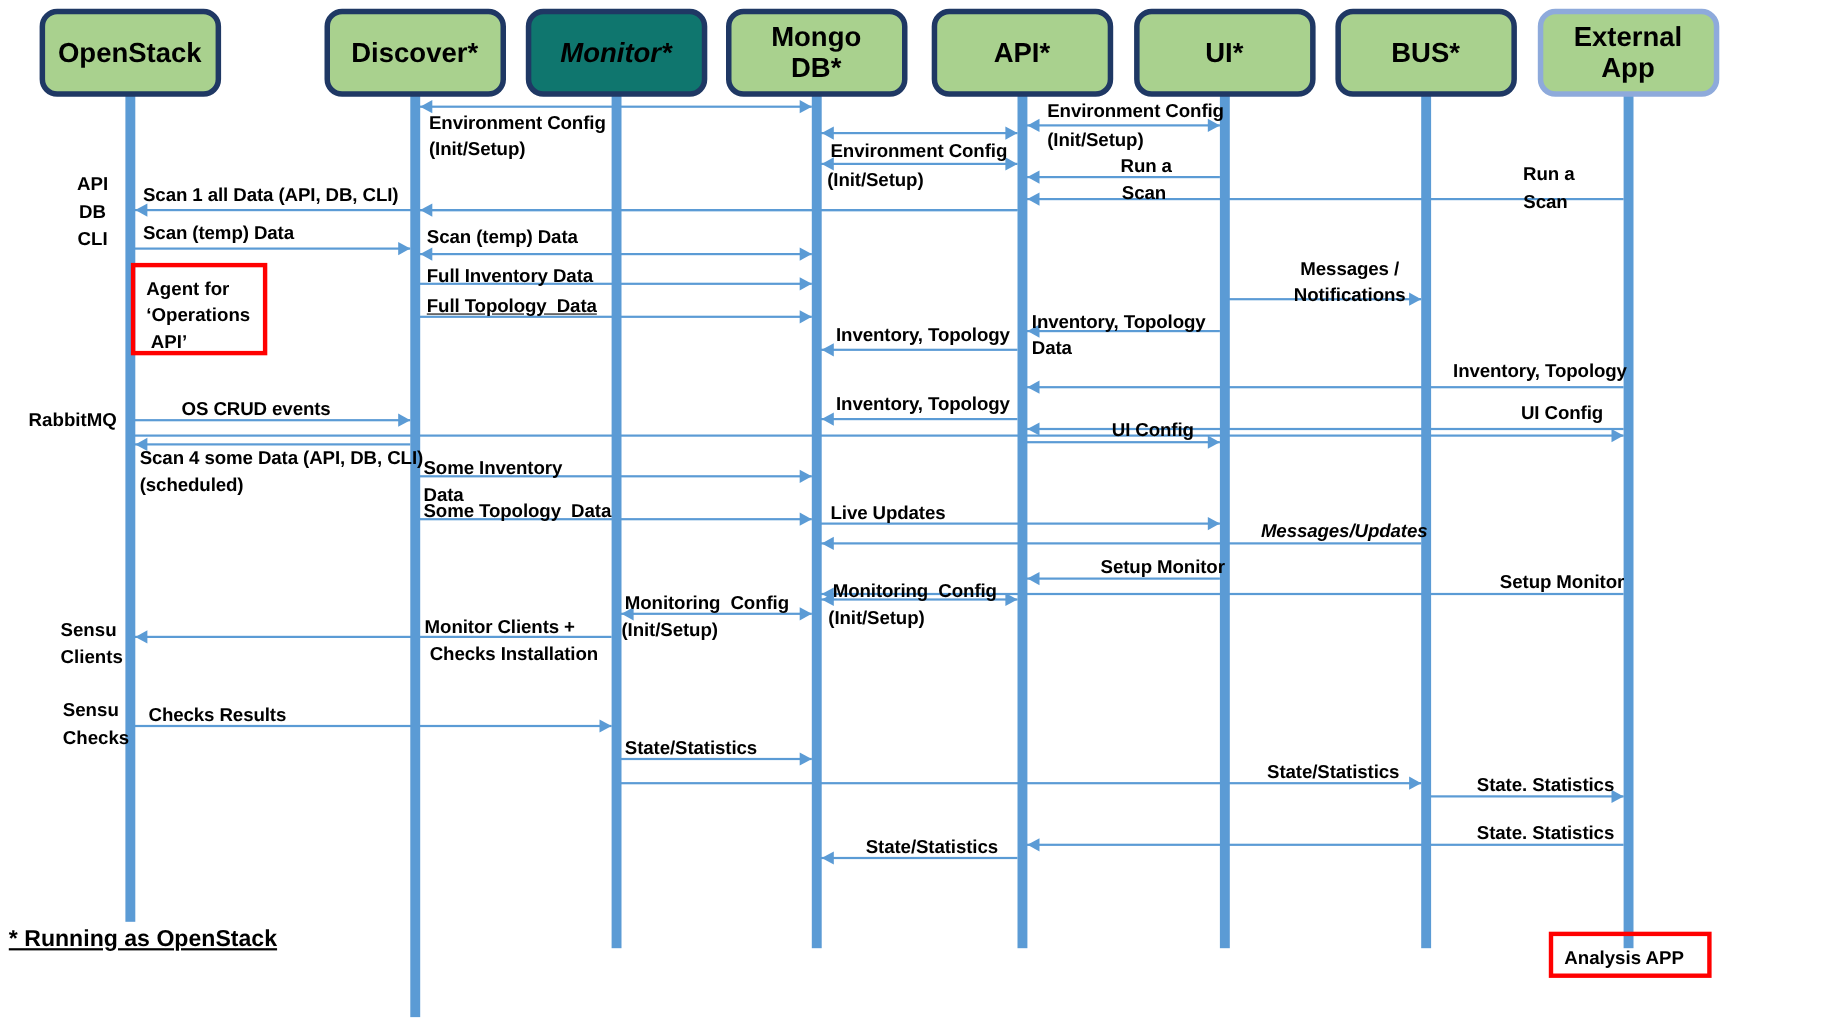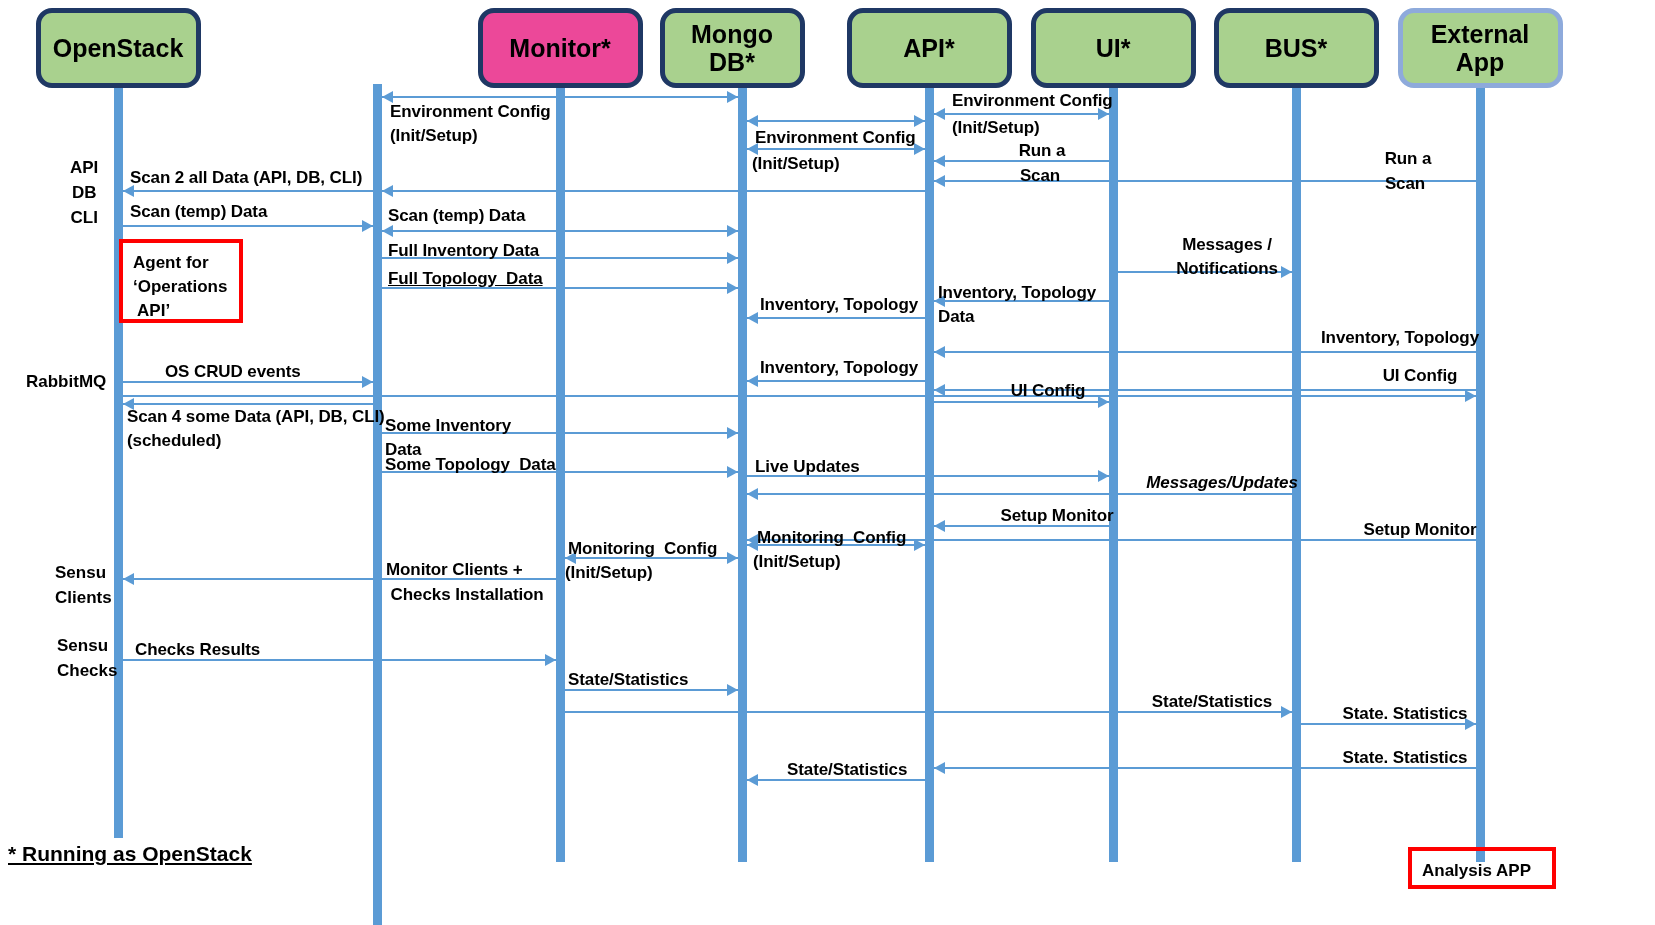"Discover*" div.actor-box { html: none -> <div> <span>Discover*</span> </div> }
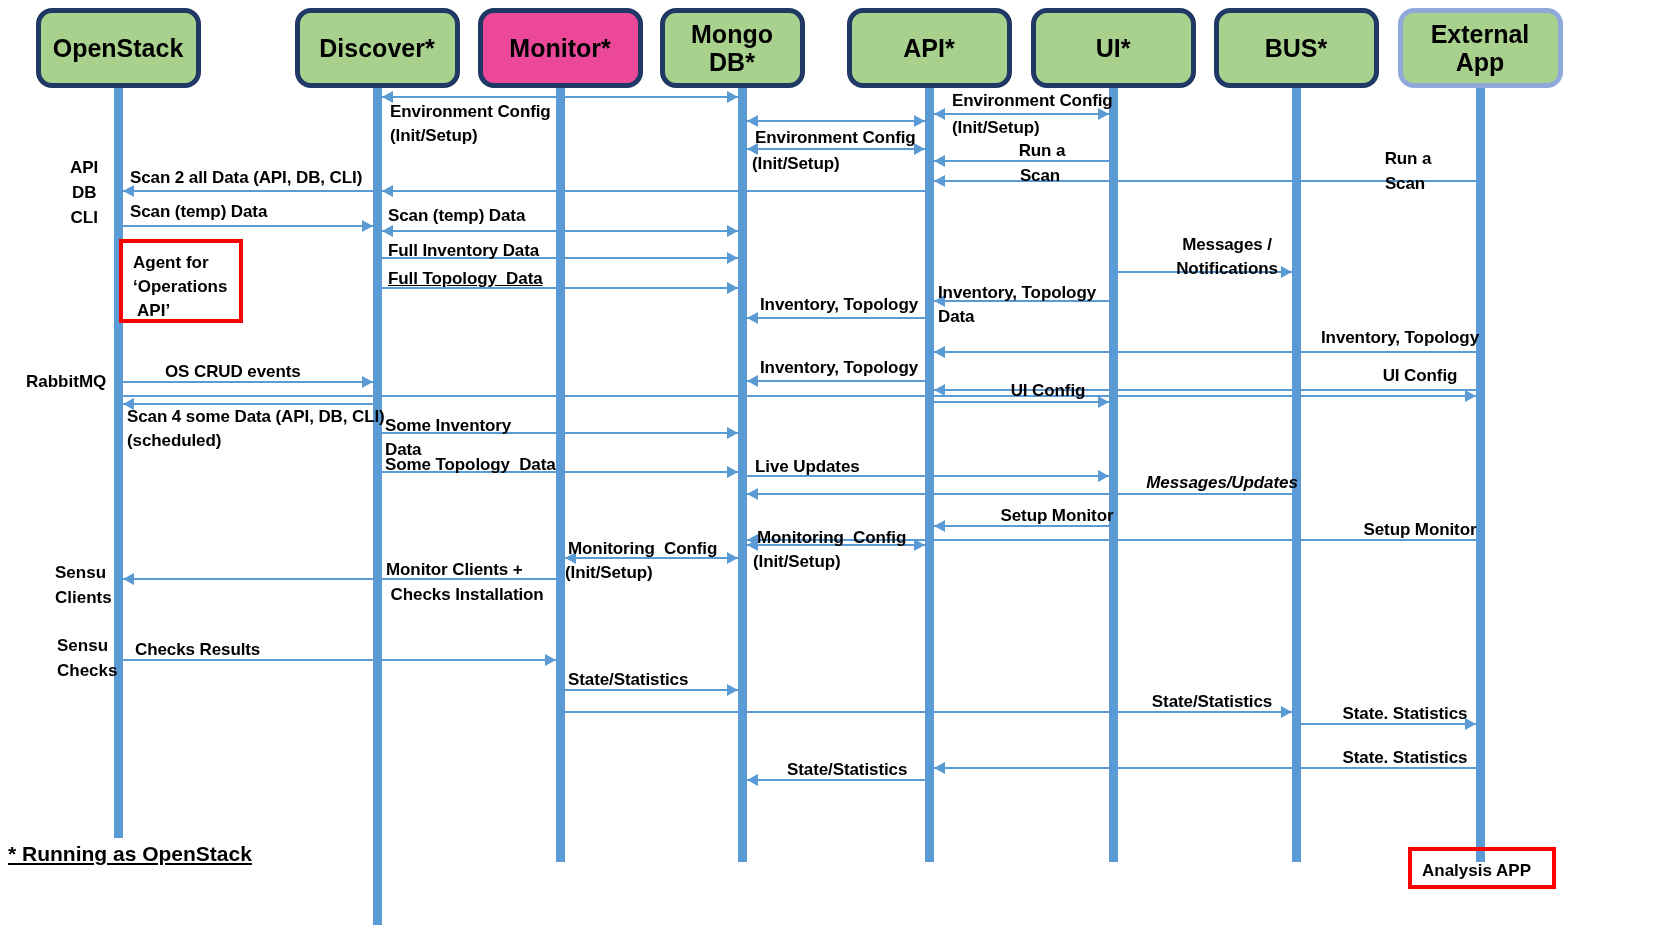"Monitor*" div.actor-box { background: #ec4899 -> #0f766e; font-style: none -> italic }
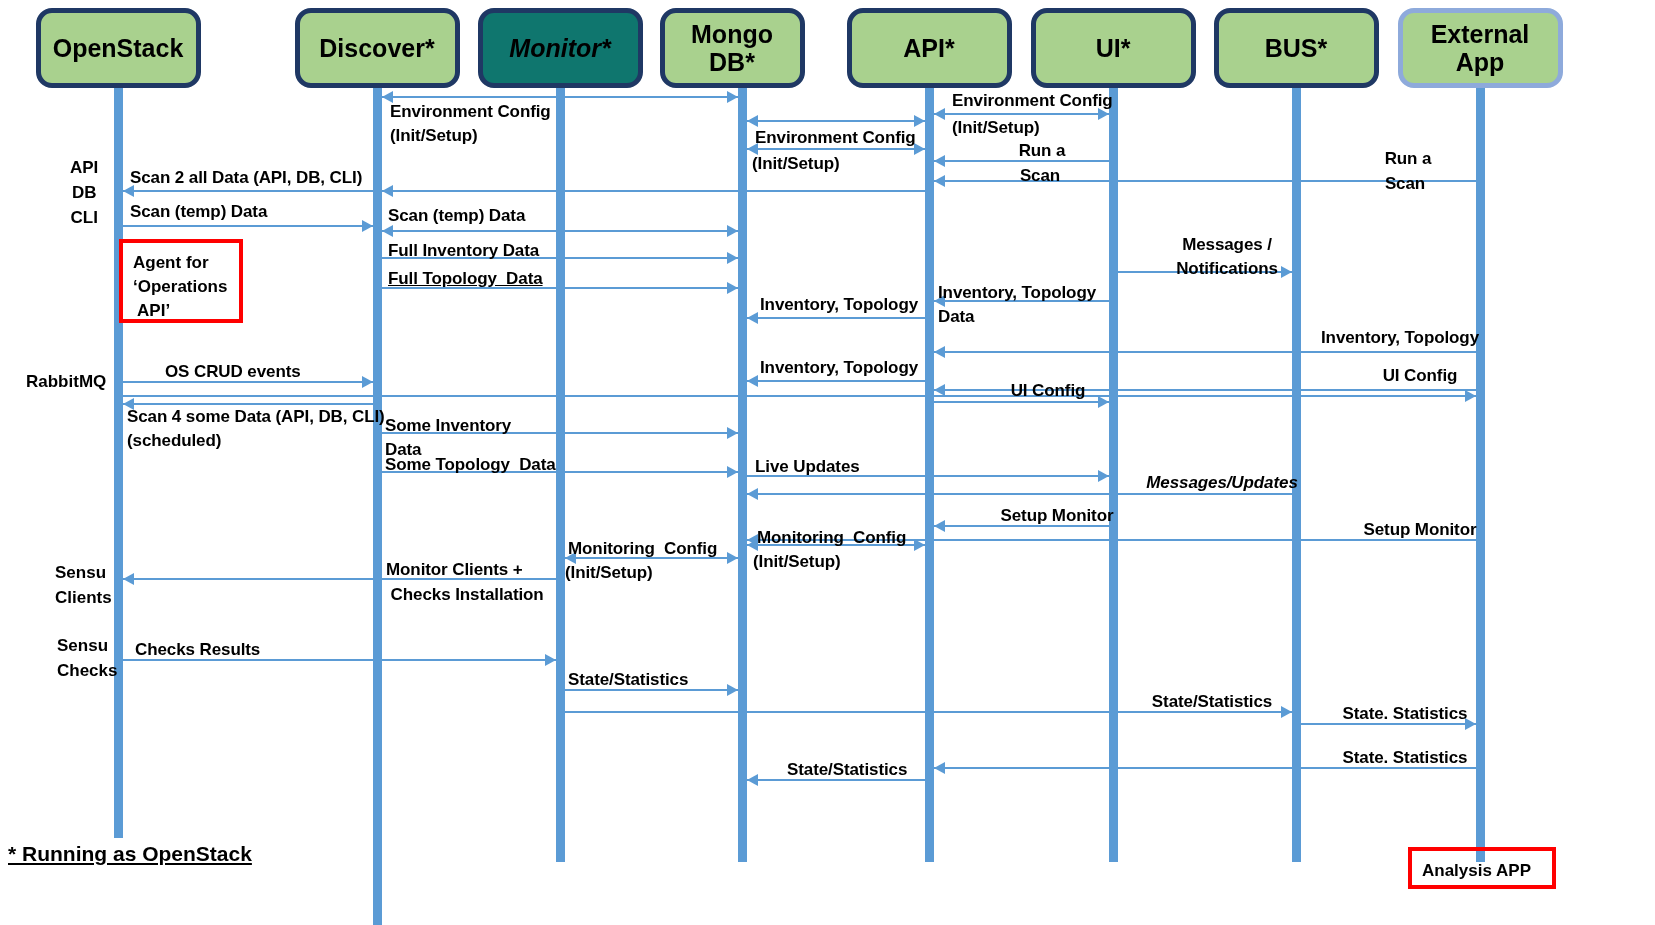"Mongo" div.actor-box { width: 145px -> 165px }
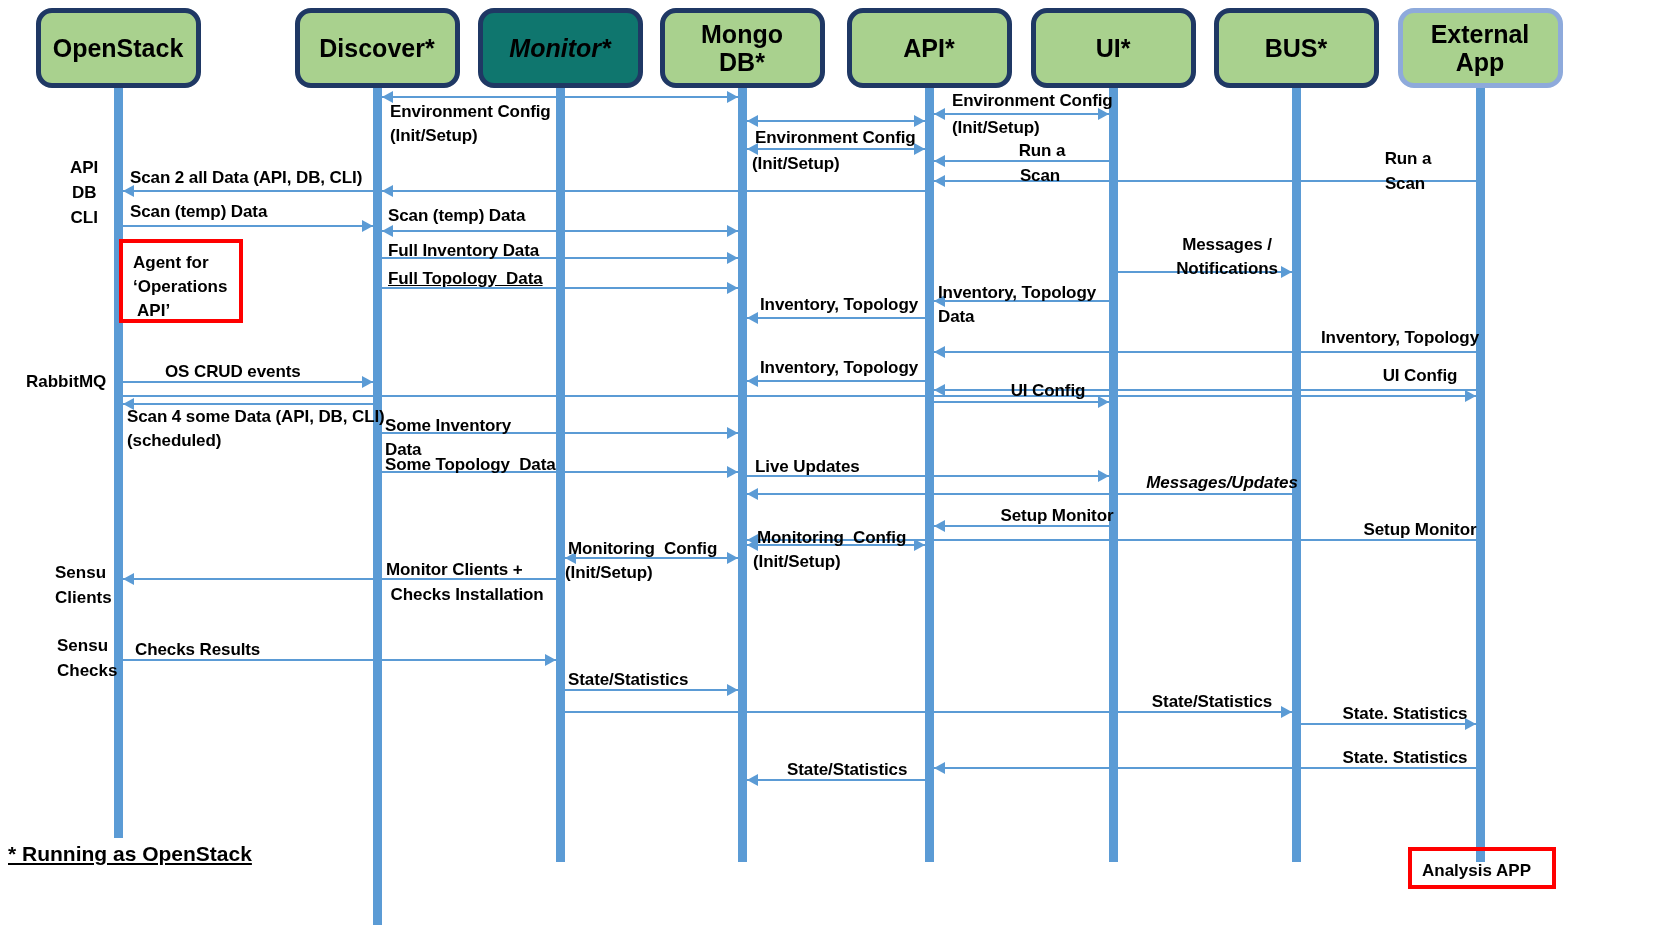"Scan 2 all Data (API," div.msg-label { text: 2 -> 1 }
